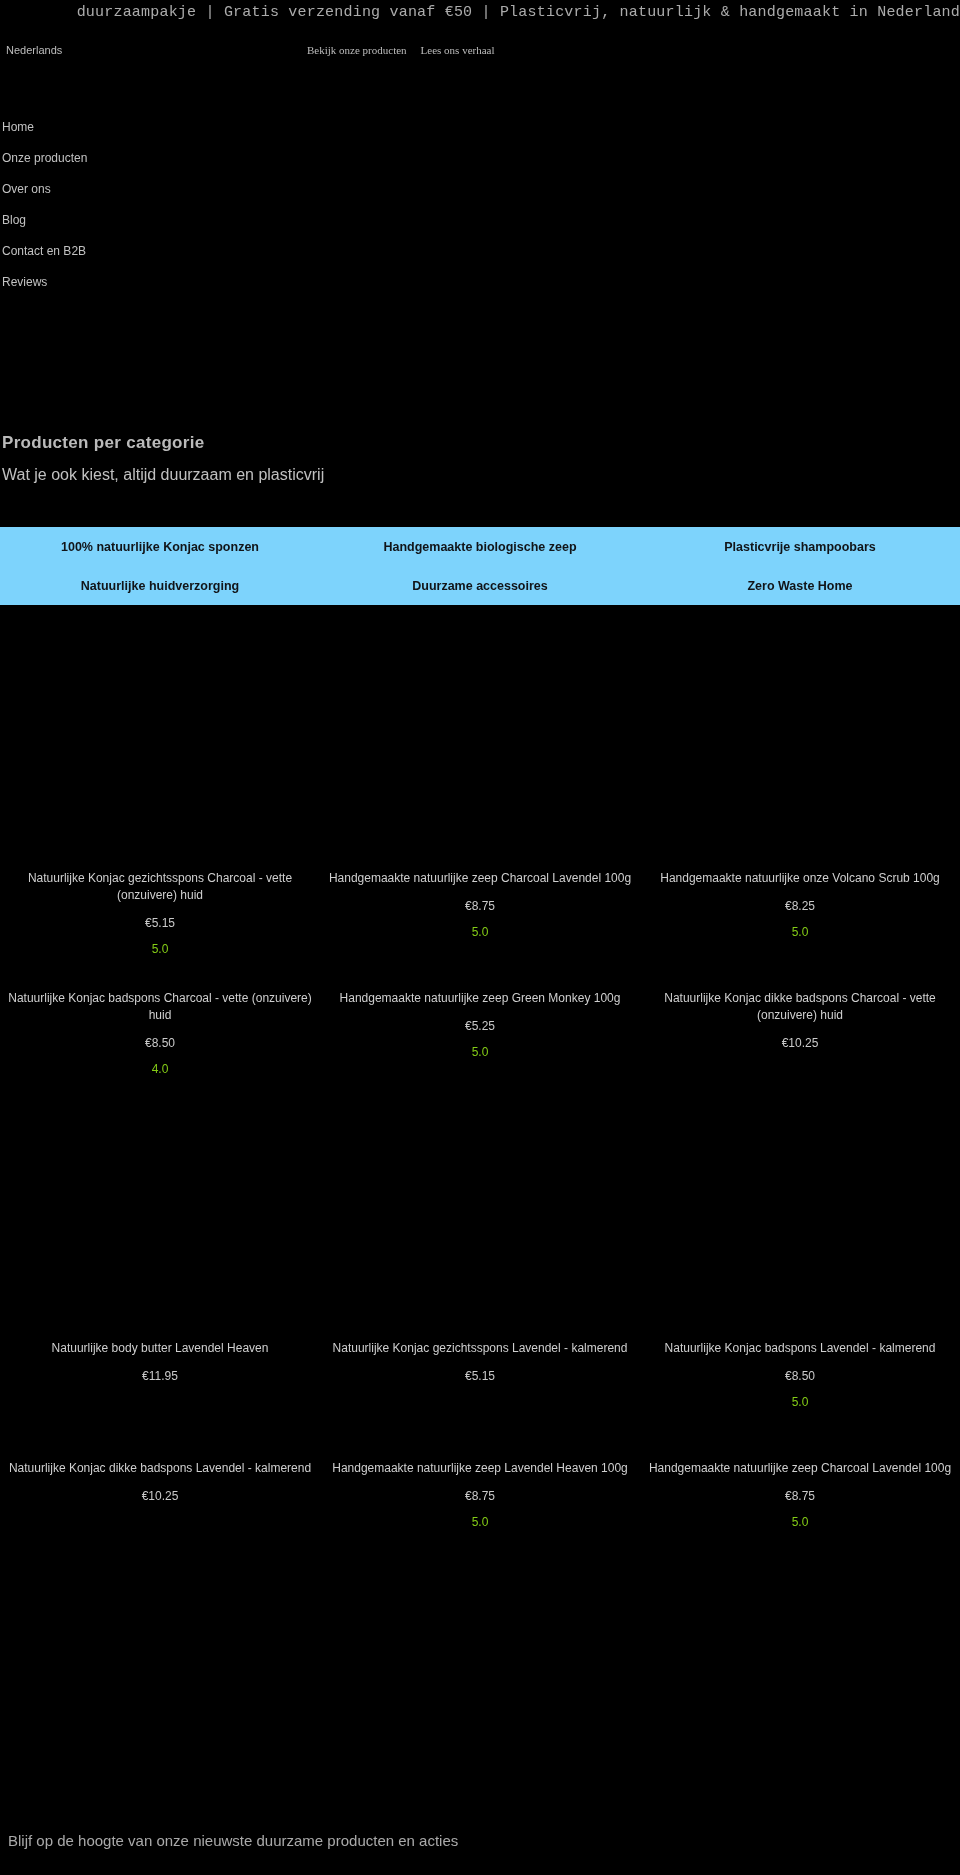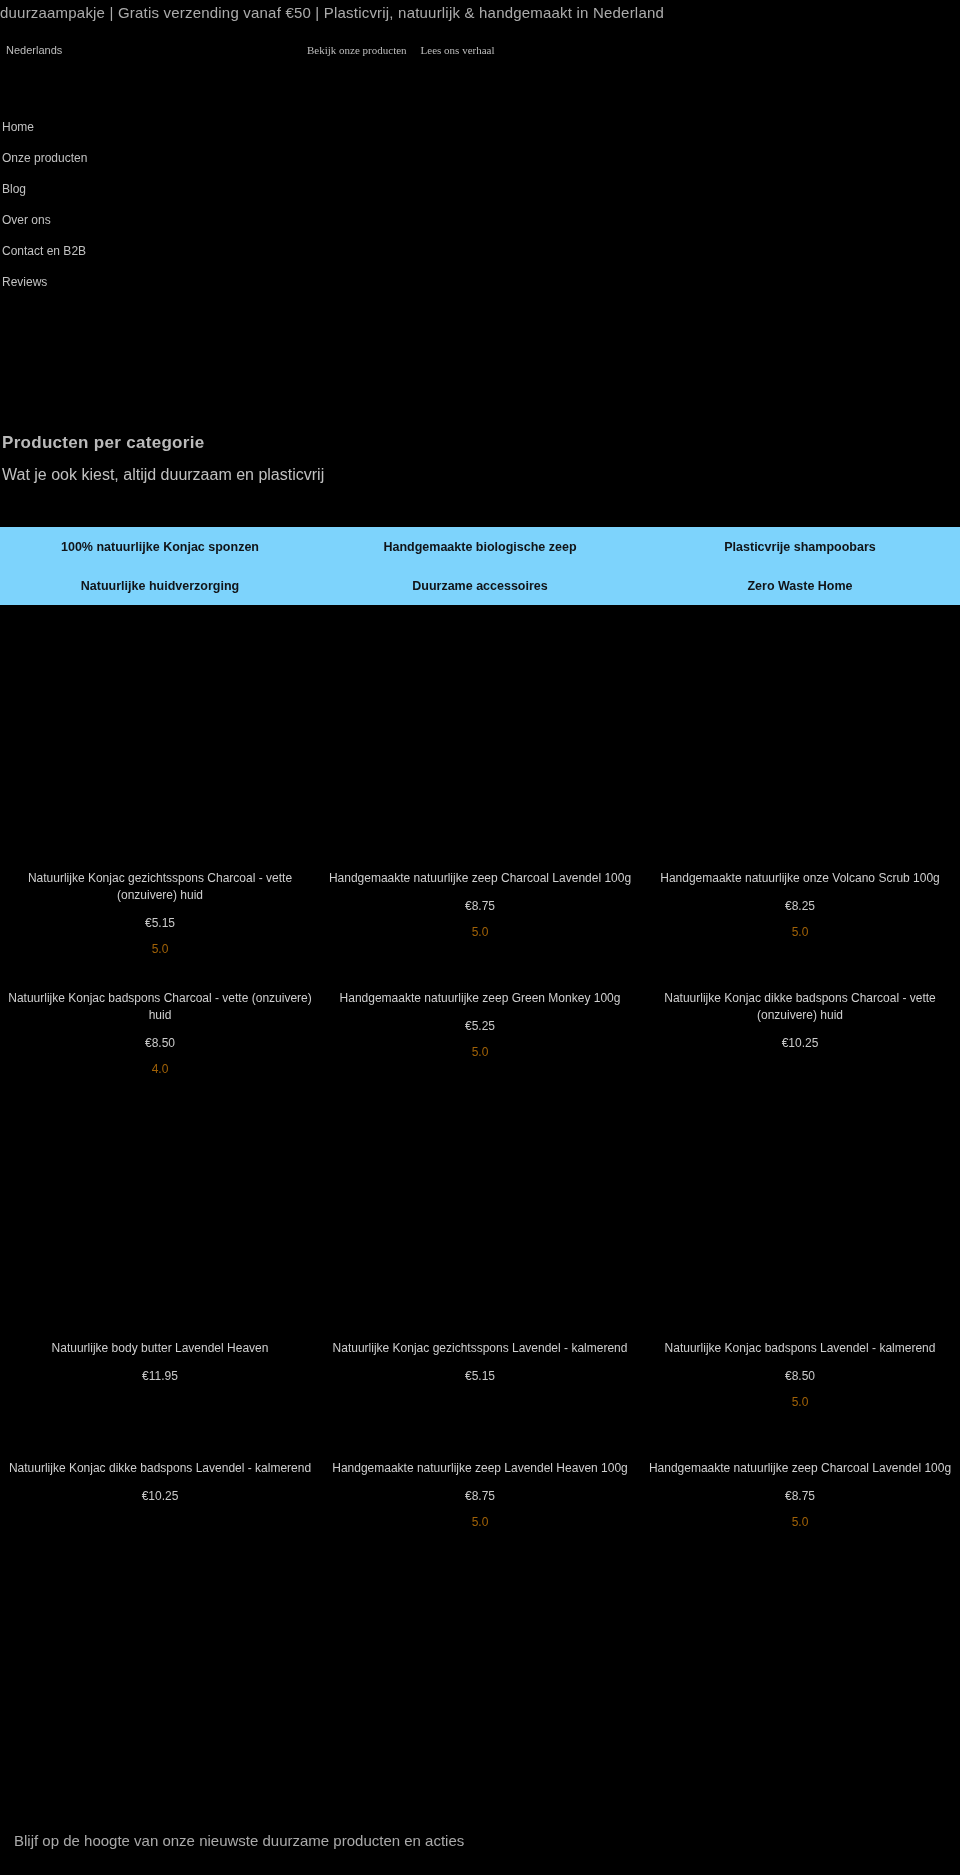"duurzaampakje | Gratis verzending vanaf" .announce-text { font-family: none -> Liberation Mono, monospace; text-align: left -> right }
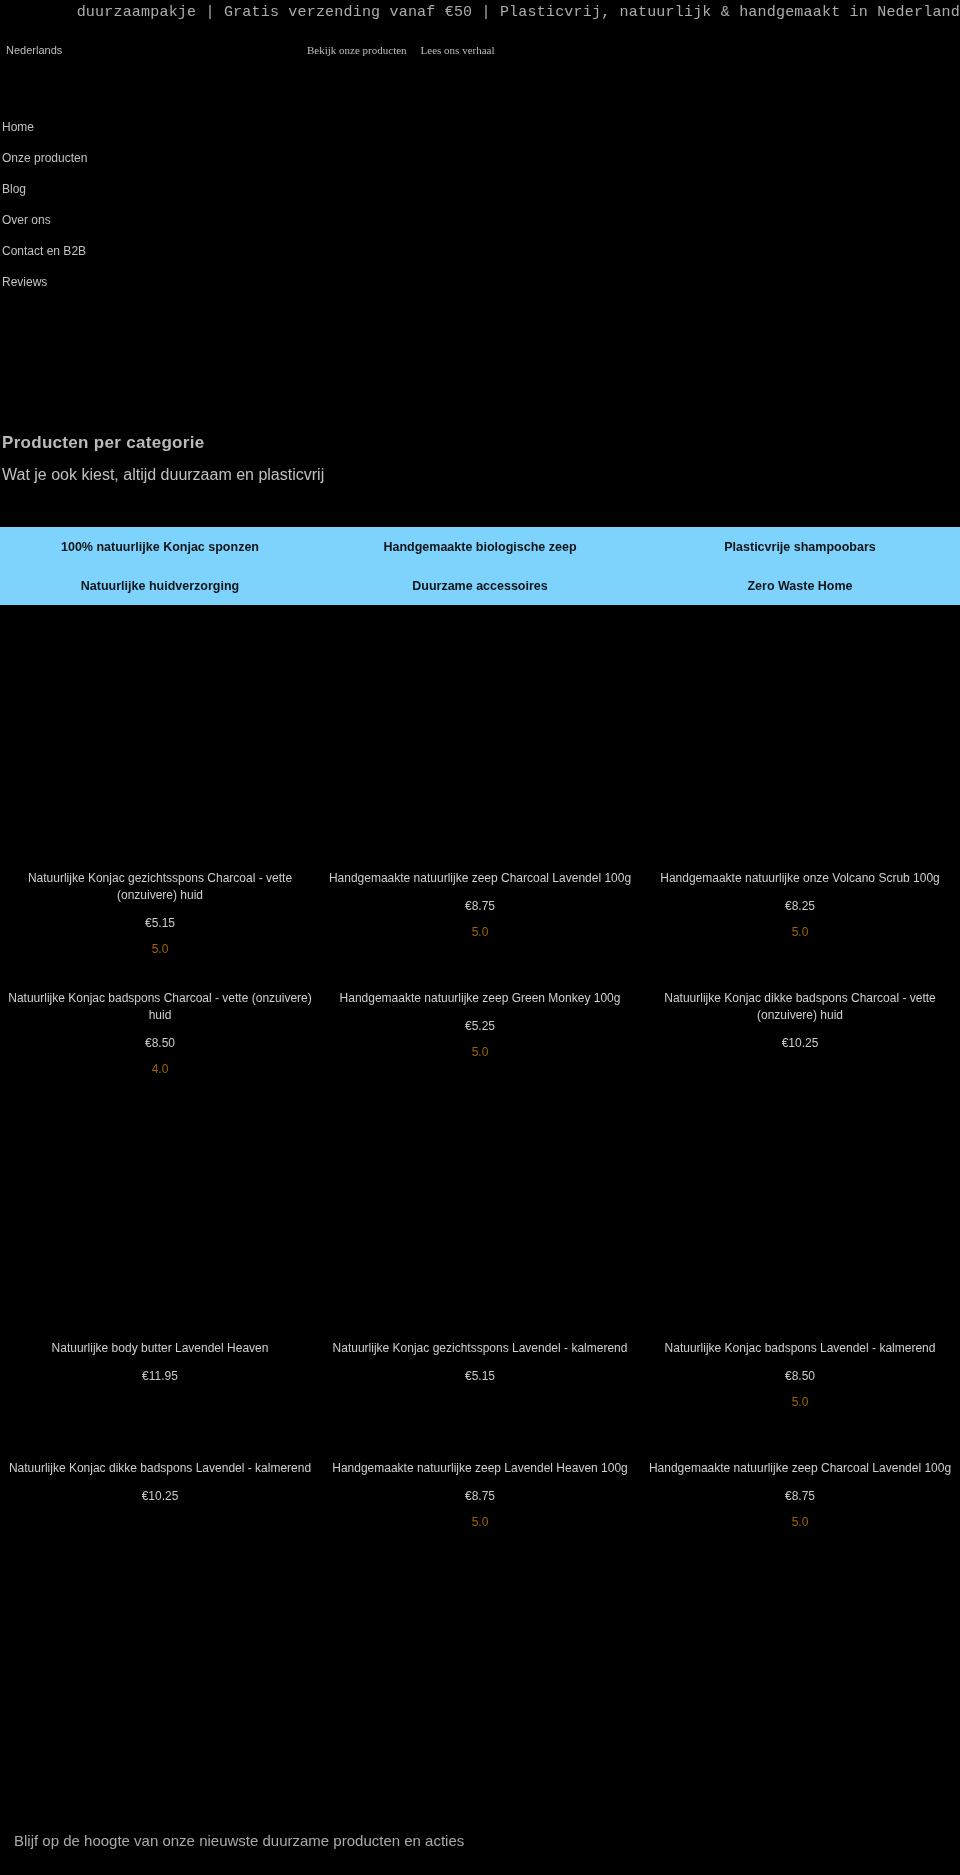"Blog" a.nav-item { order: before "Over ons" -> after "Over ons" }
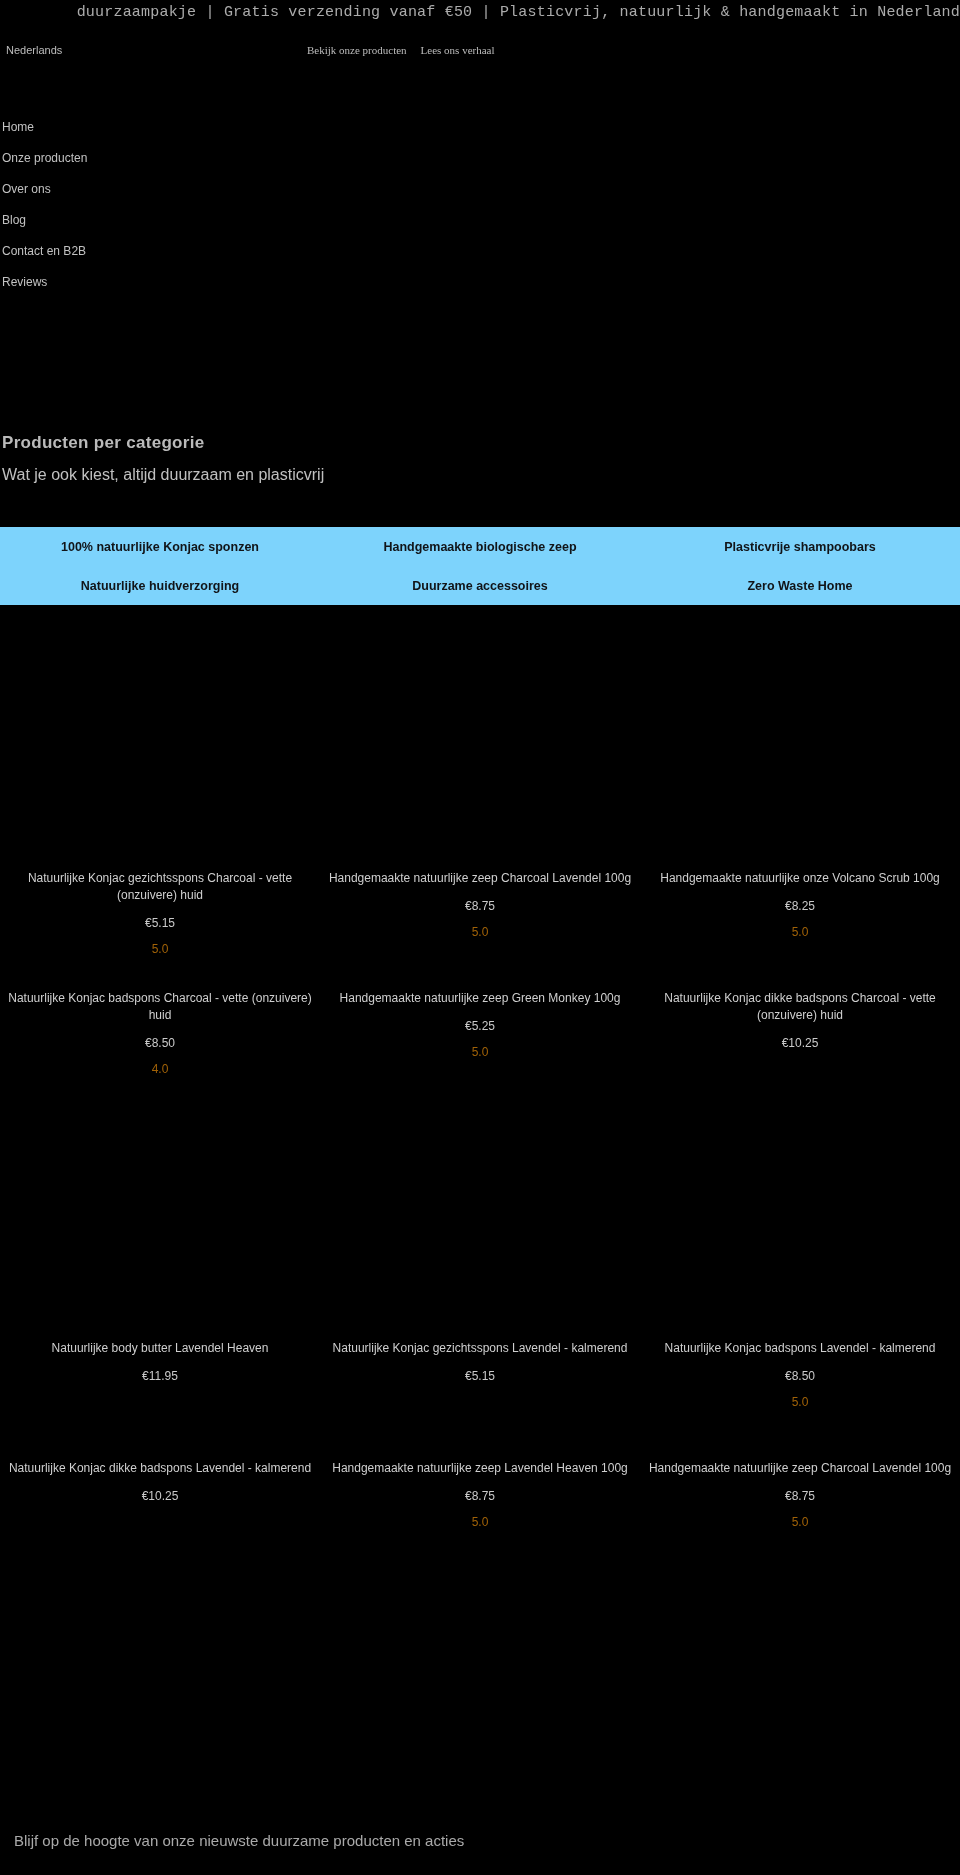"5.0" .pcard .prating { color: #a16207 -> #84cc16 }
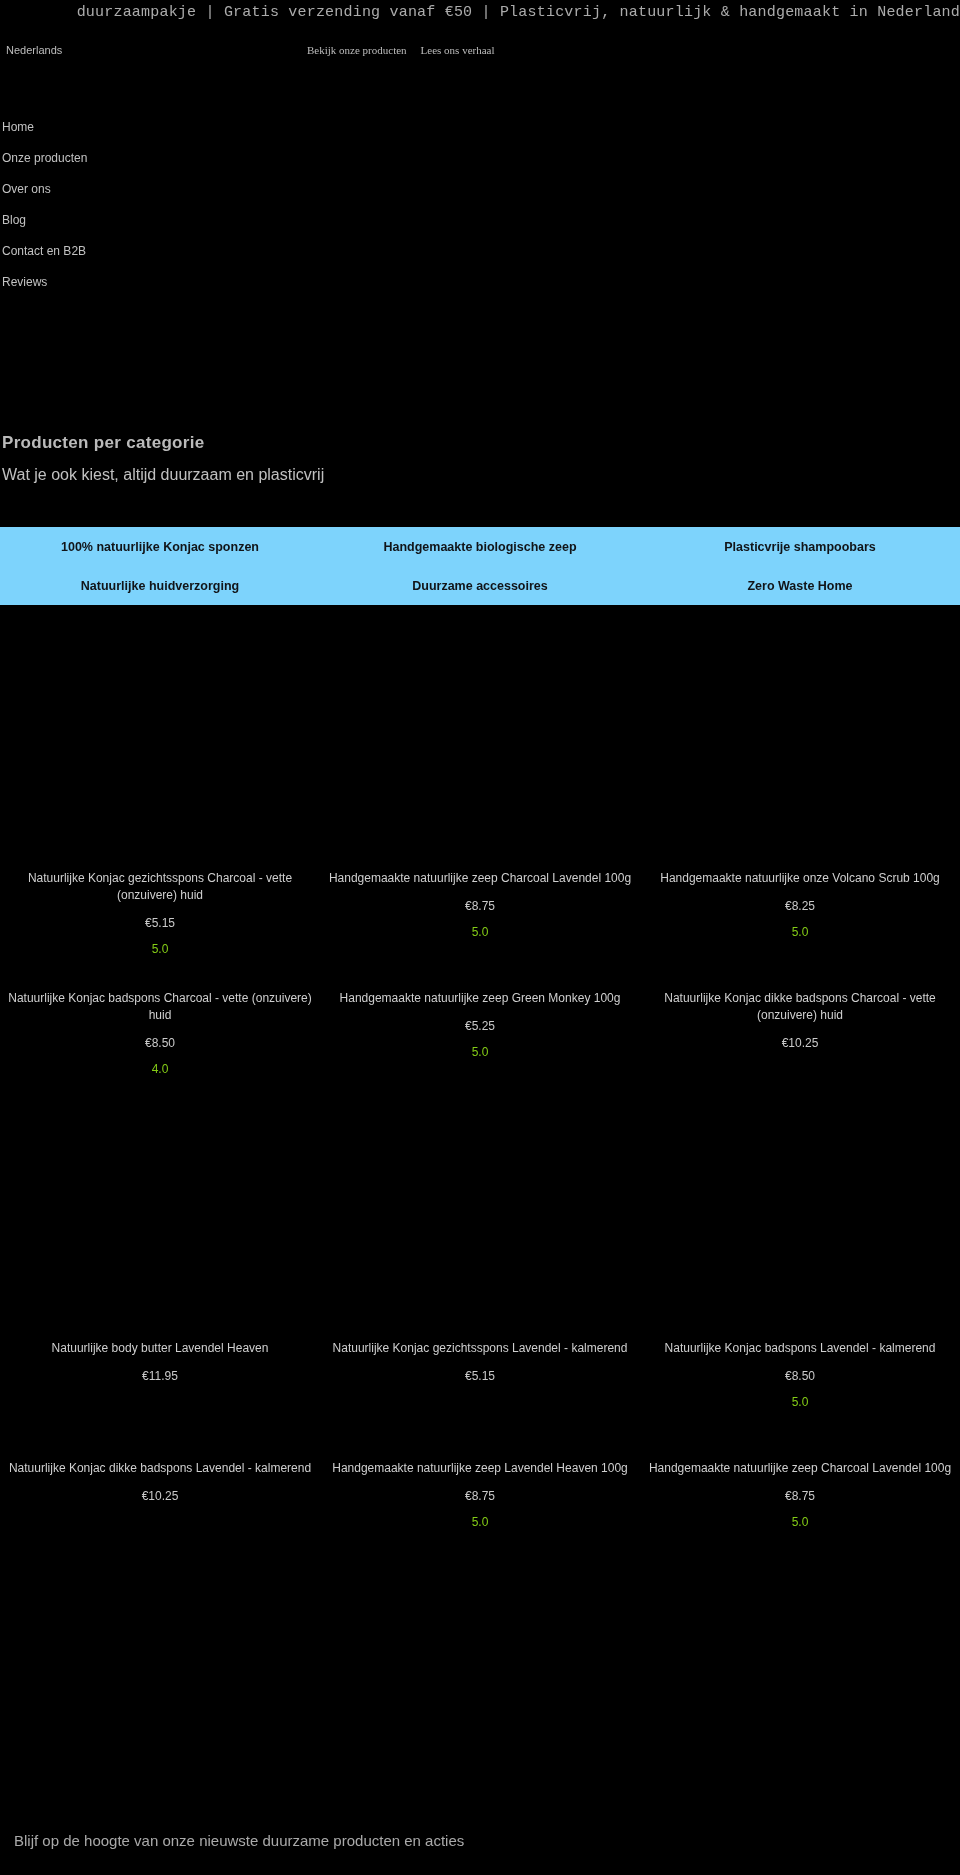"Blijf op de hoogte van" .footer-text { padding-left: 14px -> 8px }
